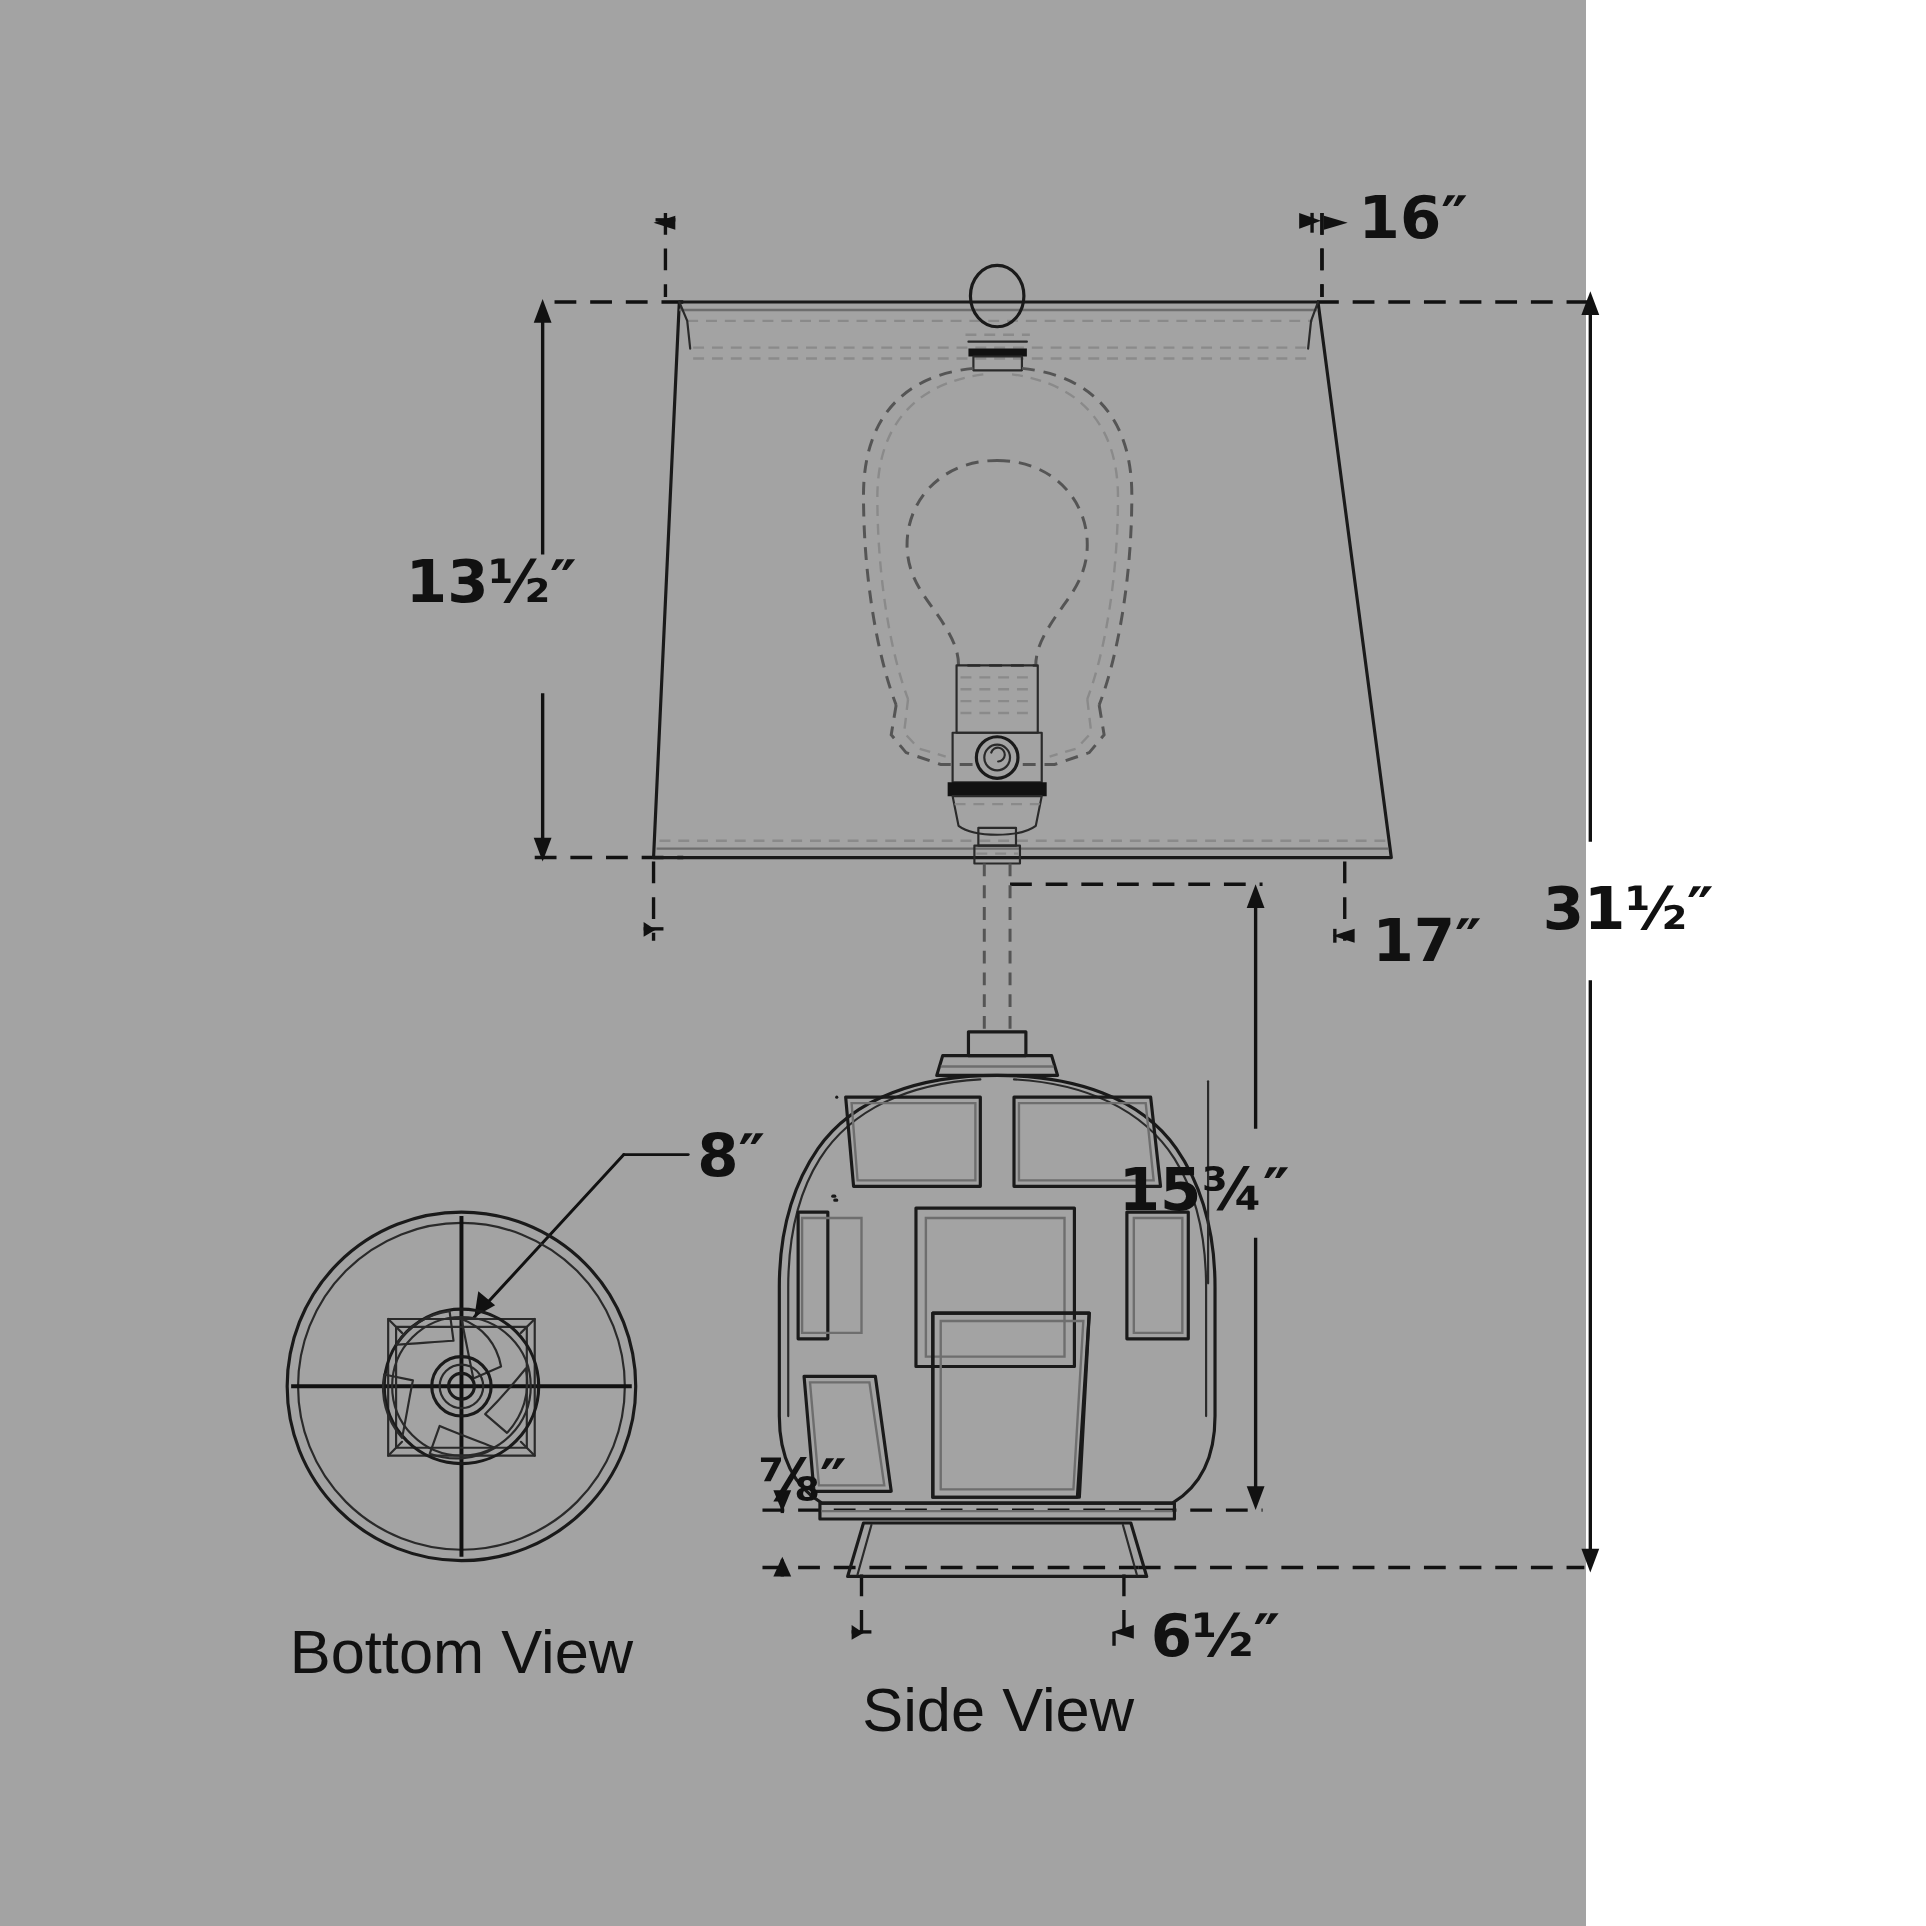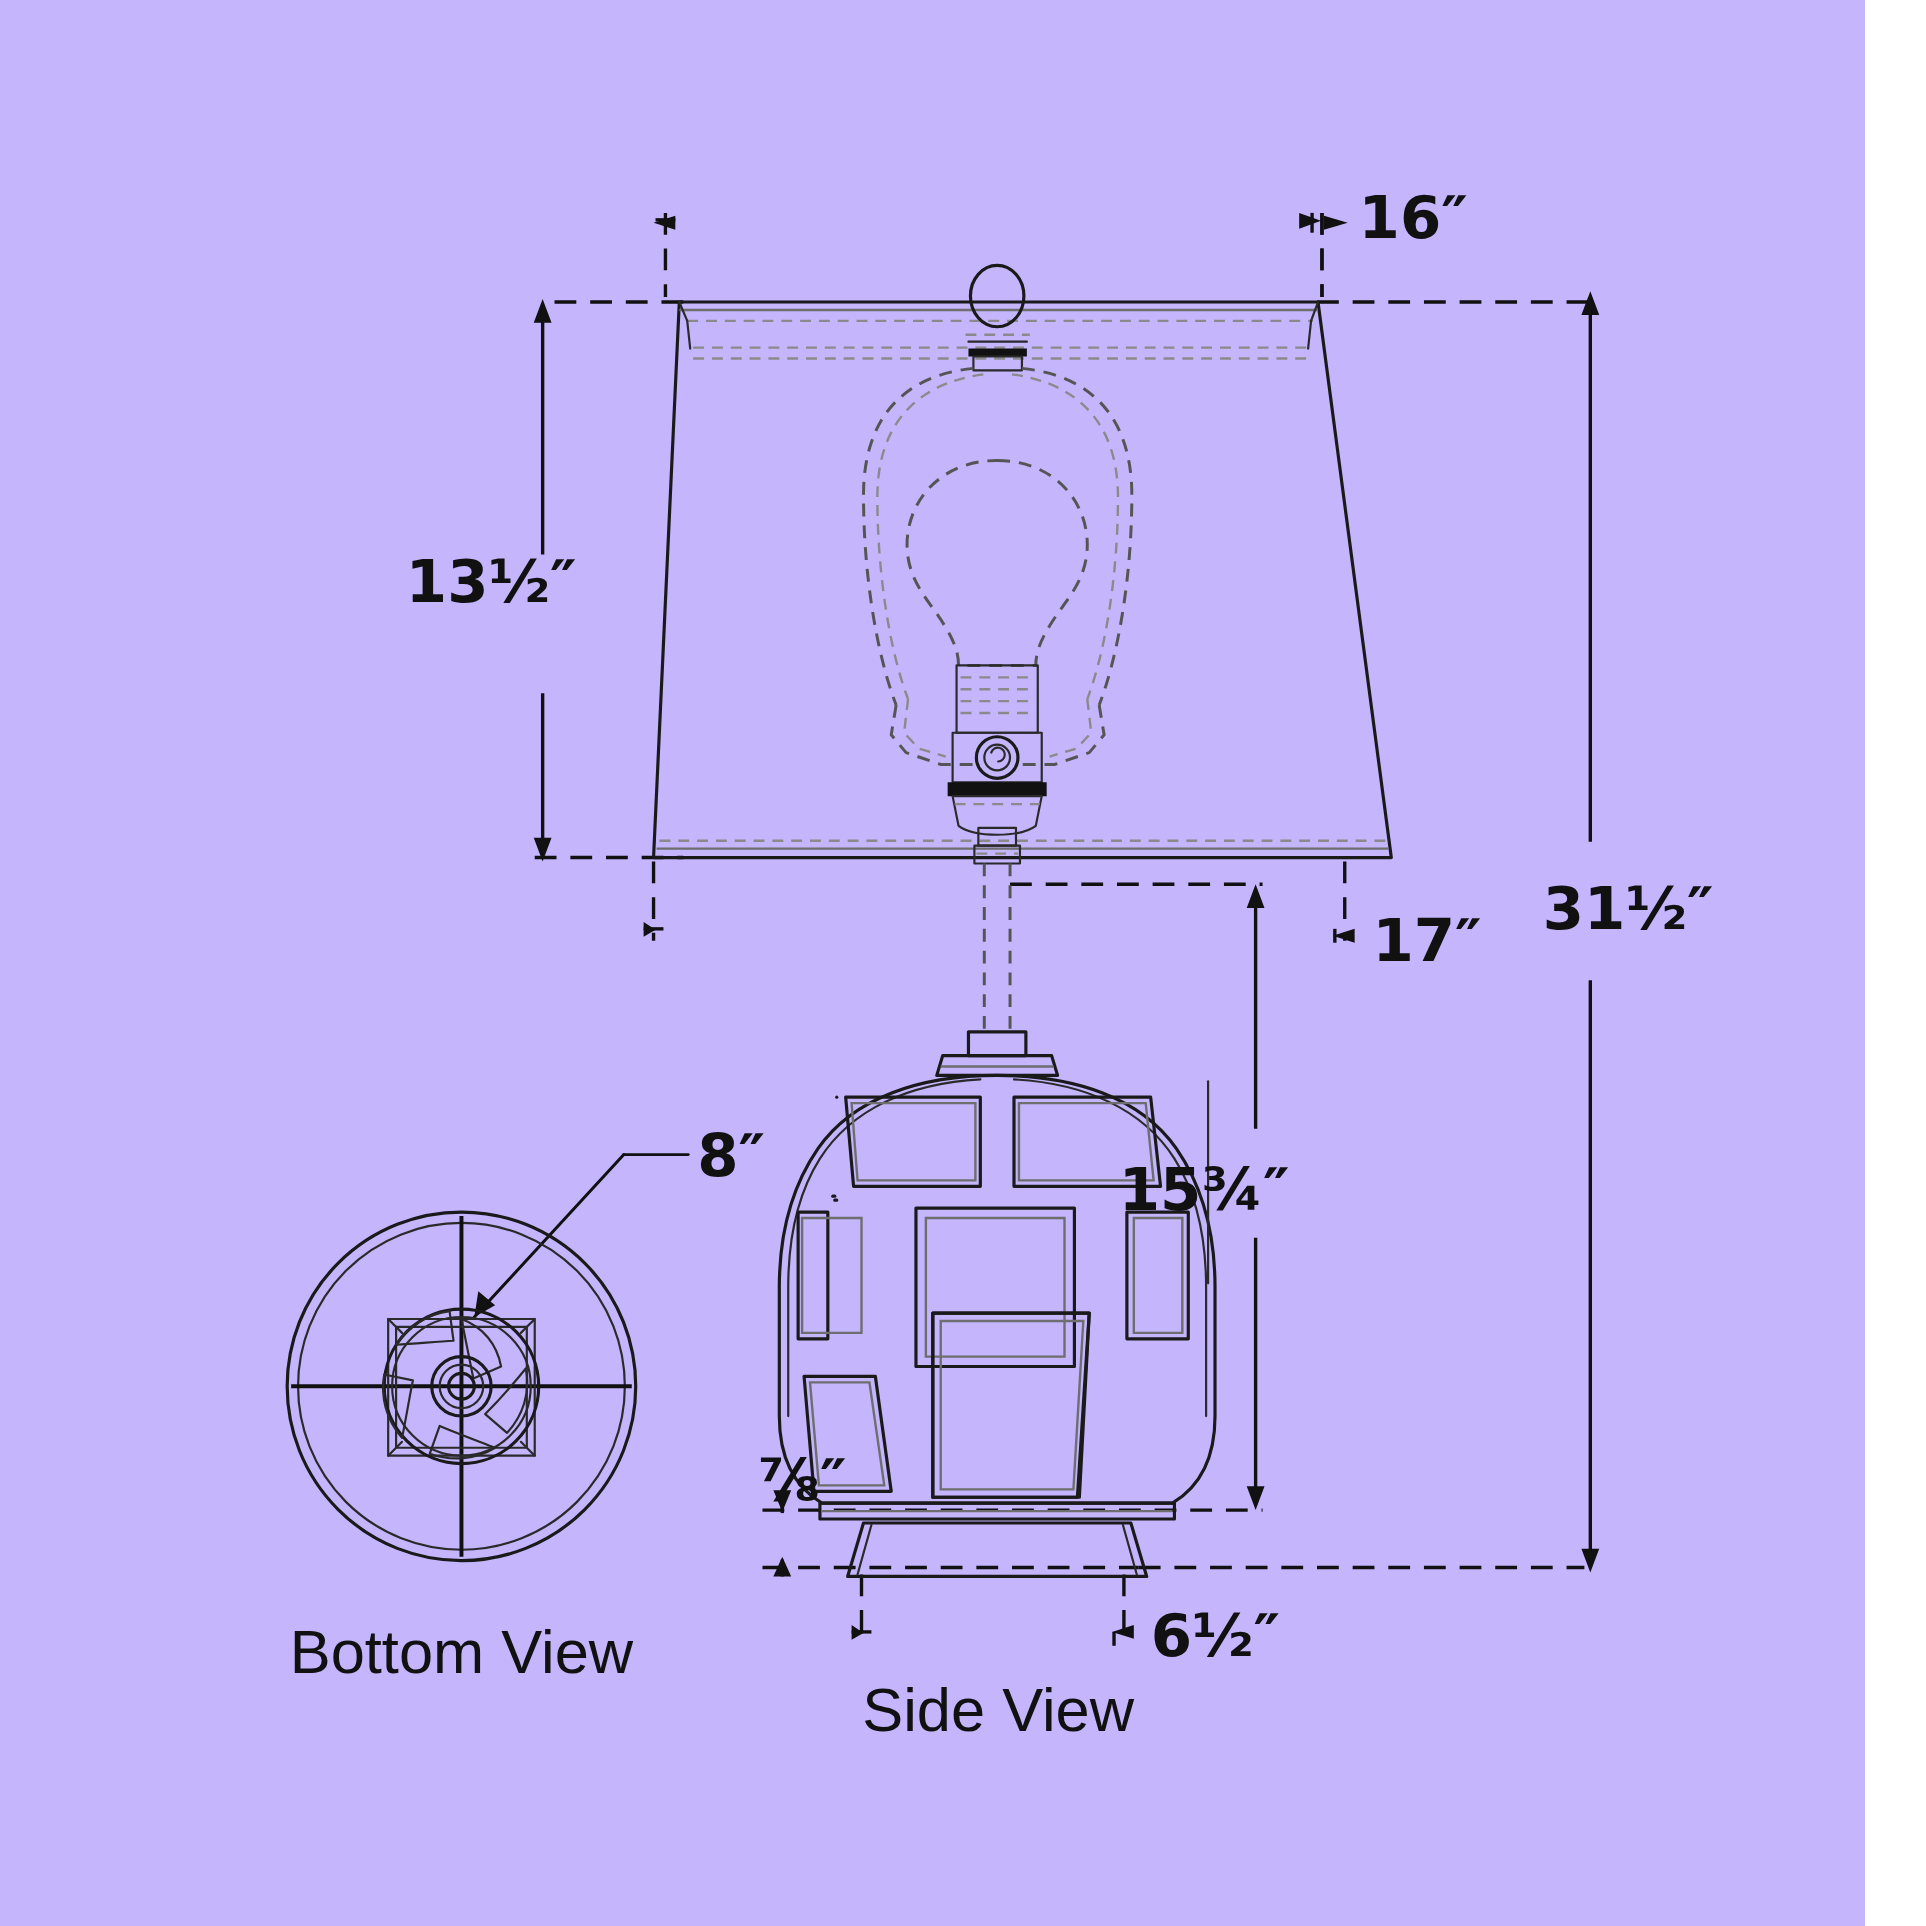"16″" #sheet { background: #c4b5fd -> #a3a3a3; width: 1865px -> 1586px }
